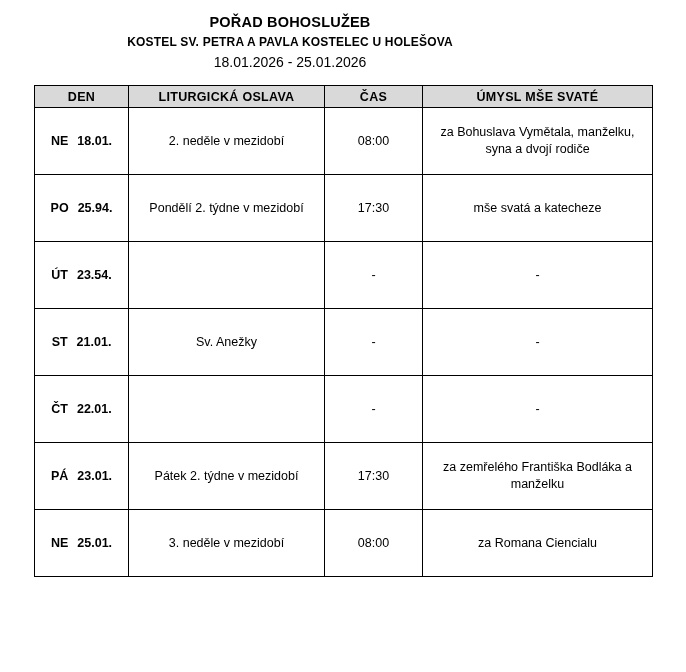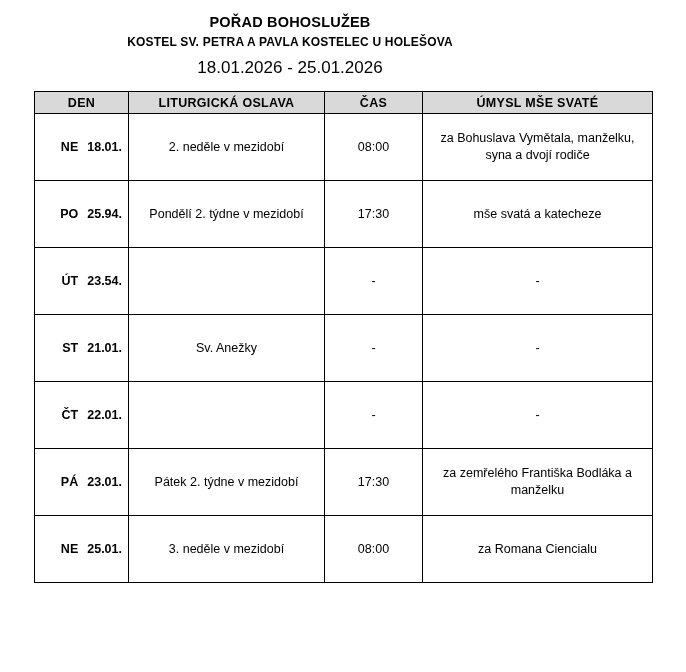"18.01.2026 - 25.01.2026" .header .line3 { font-size: 17px -> 14px; margin-top: 6px -> 0 }
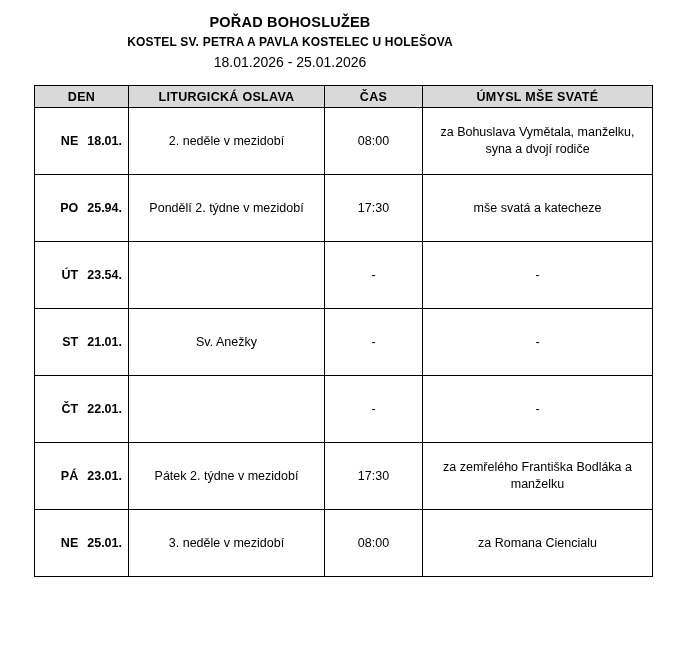"NE 18.01." td.day { text-align: right -> center }
